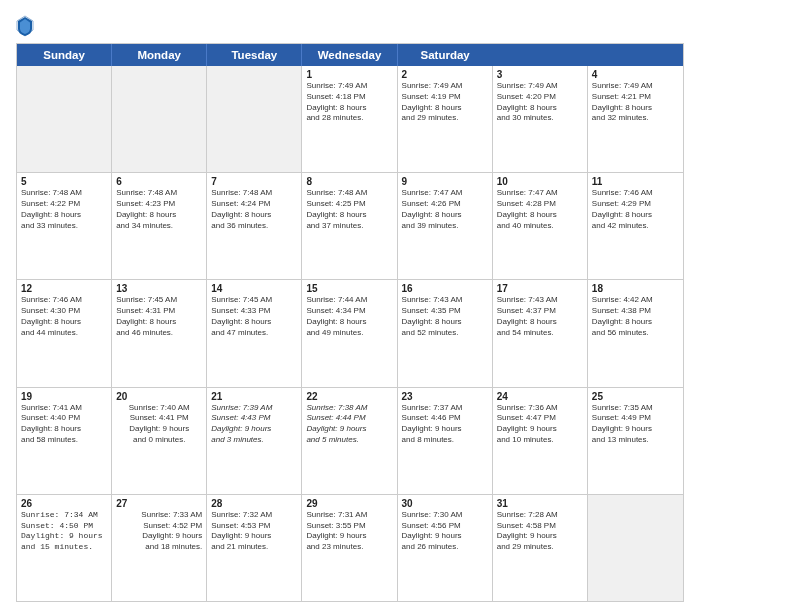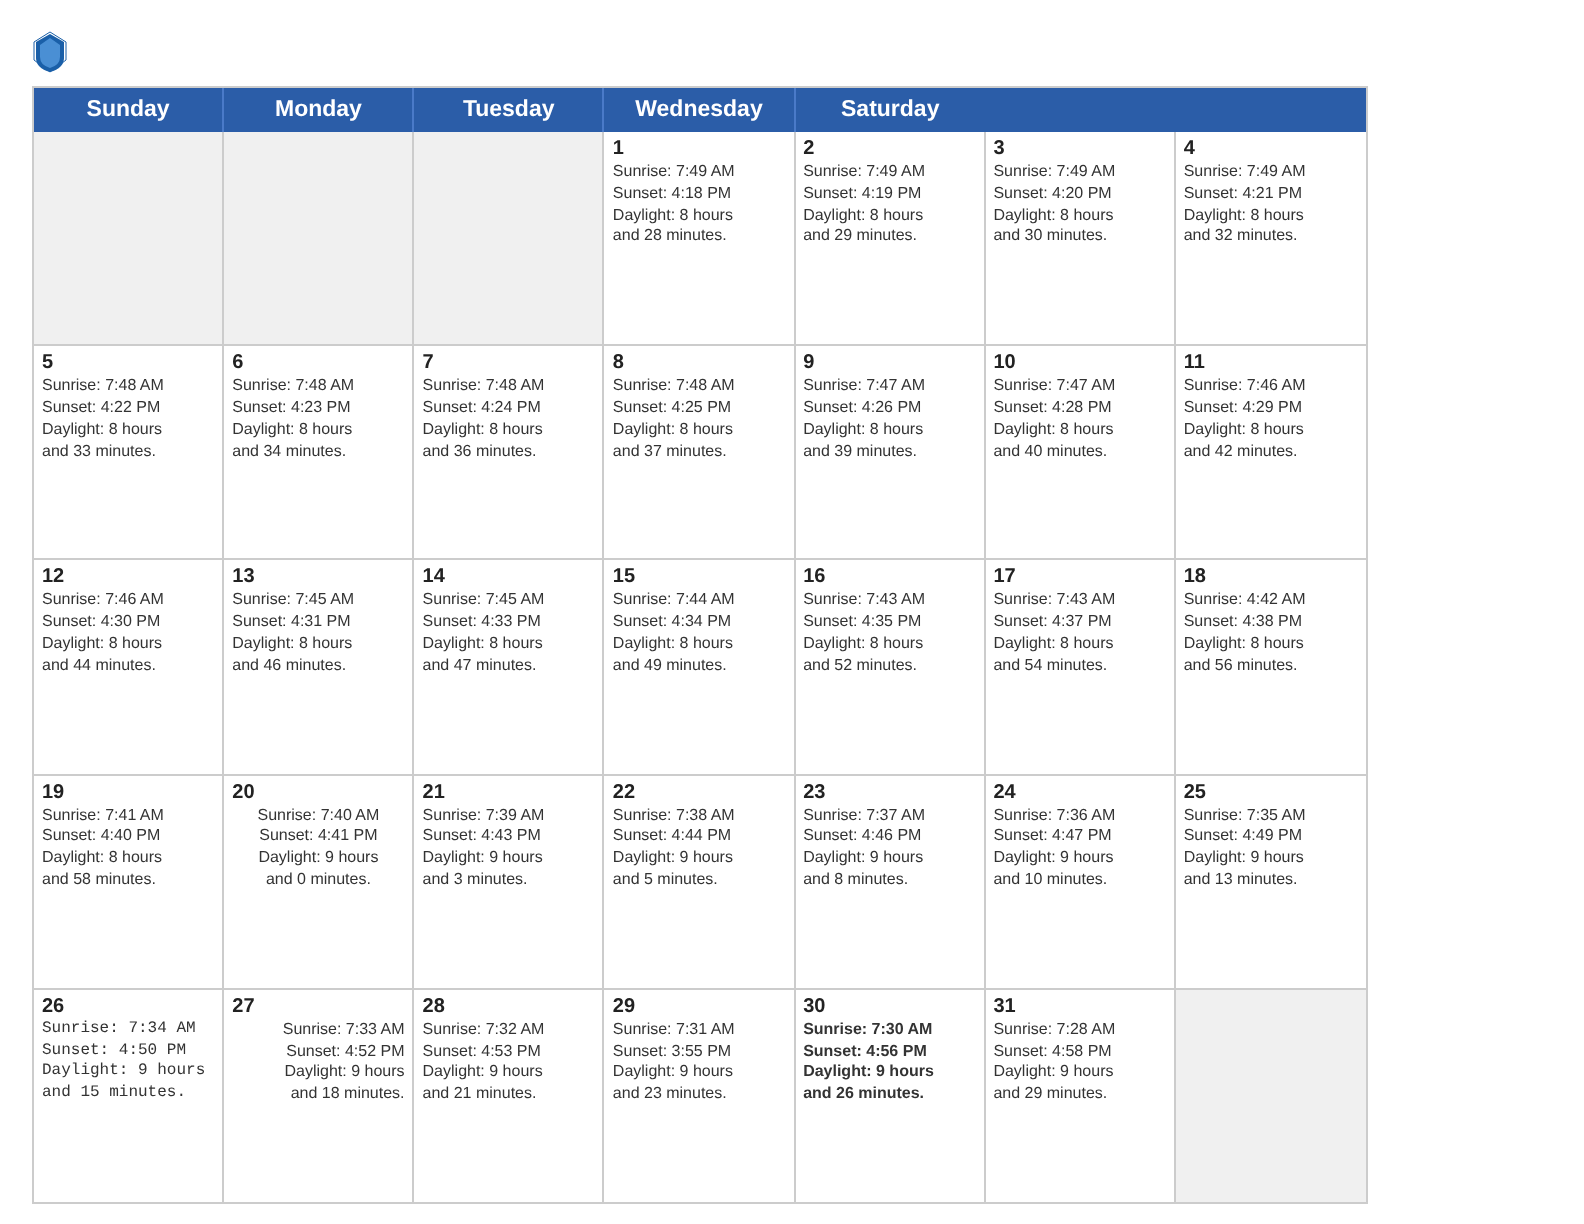"Sunrise: 7:39 AM" div.cell-text { font-style: none -> italic }
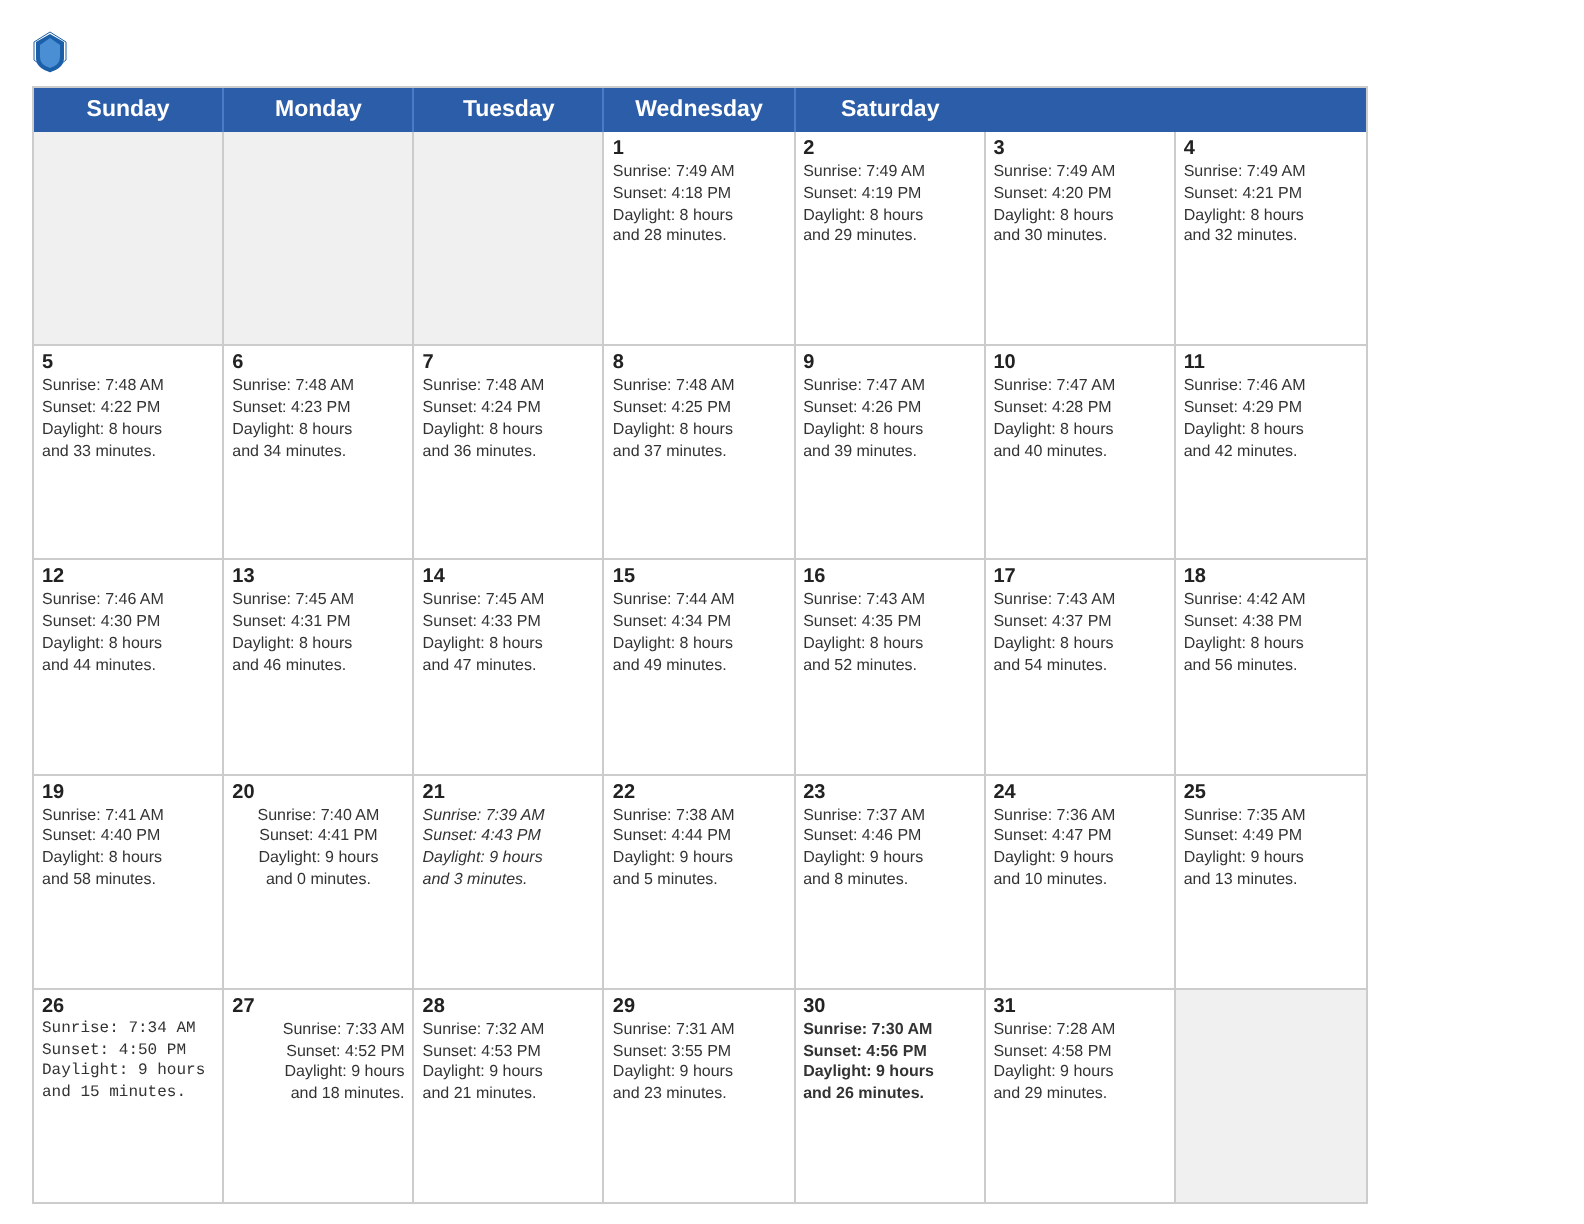"Sunrise: 7:38 AM" div.cell-text { font-style: none -> italic }
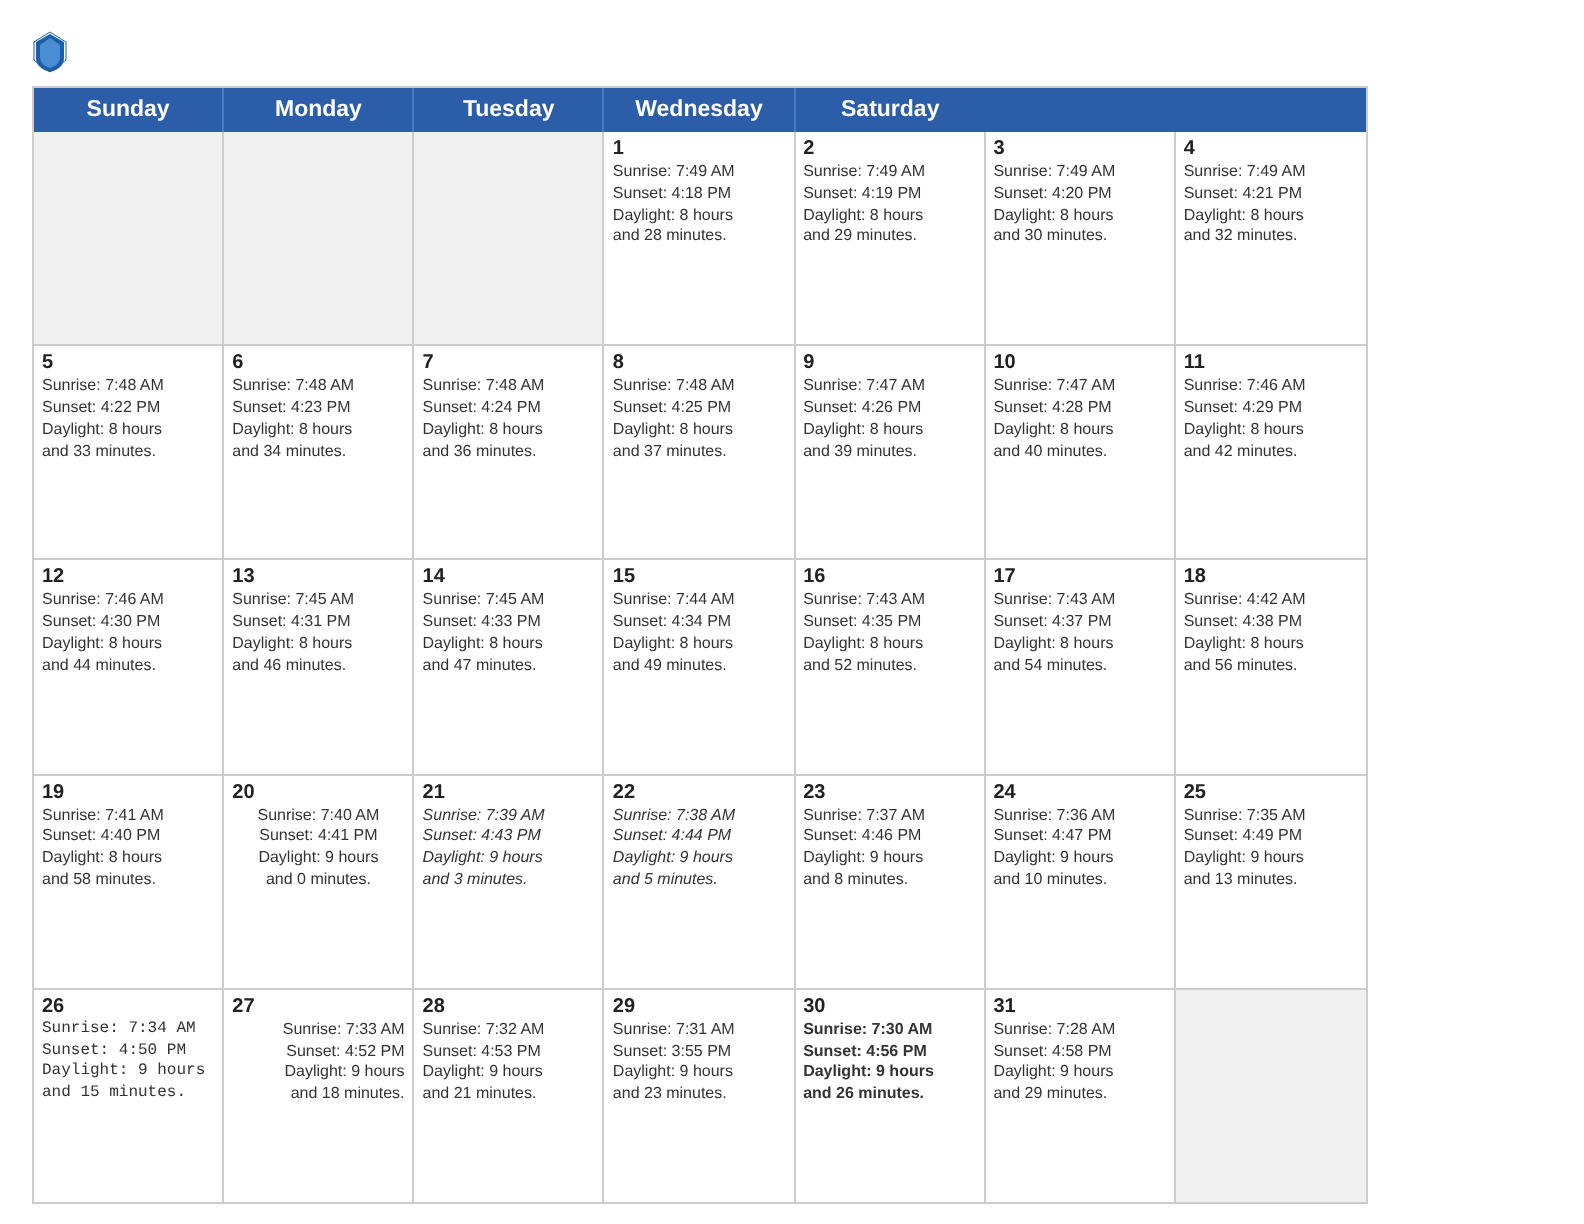"Sunrise: 7:30 AM" div.cell-text { font-weight: bold -> none }
